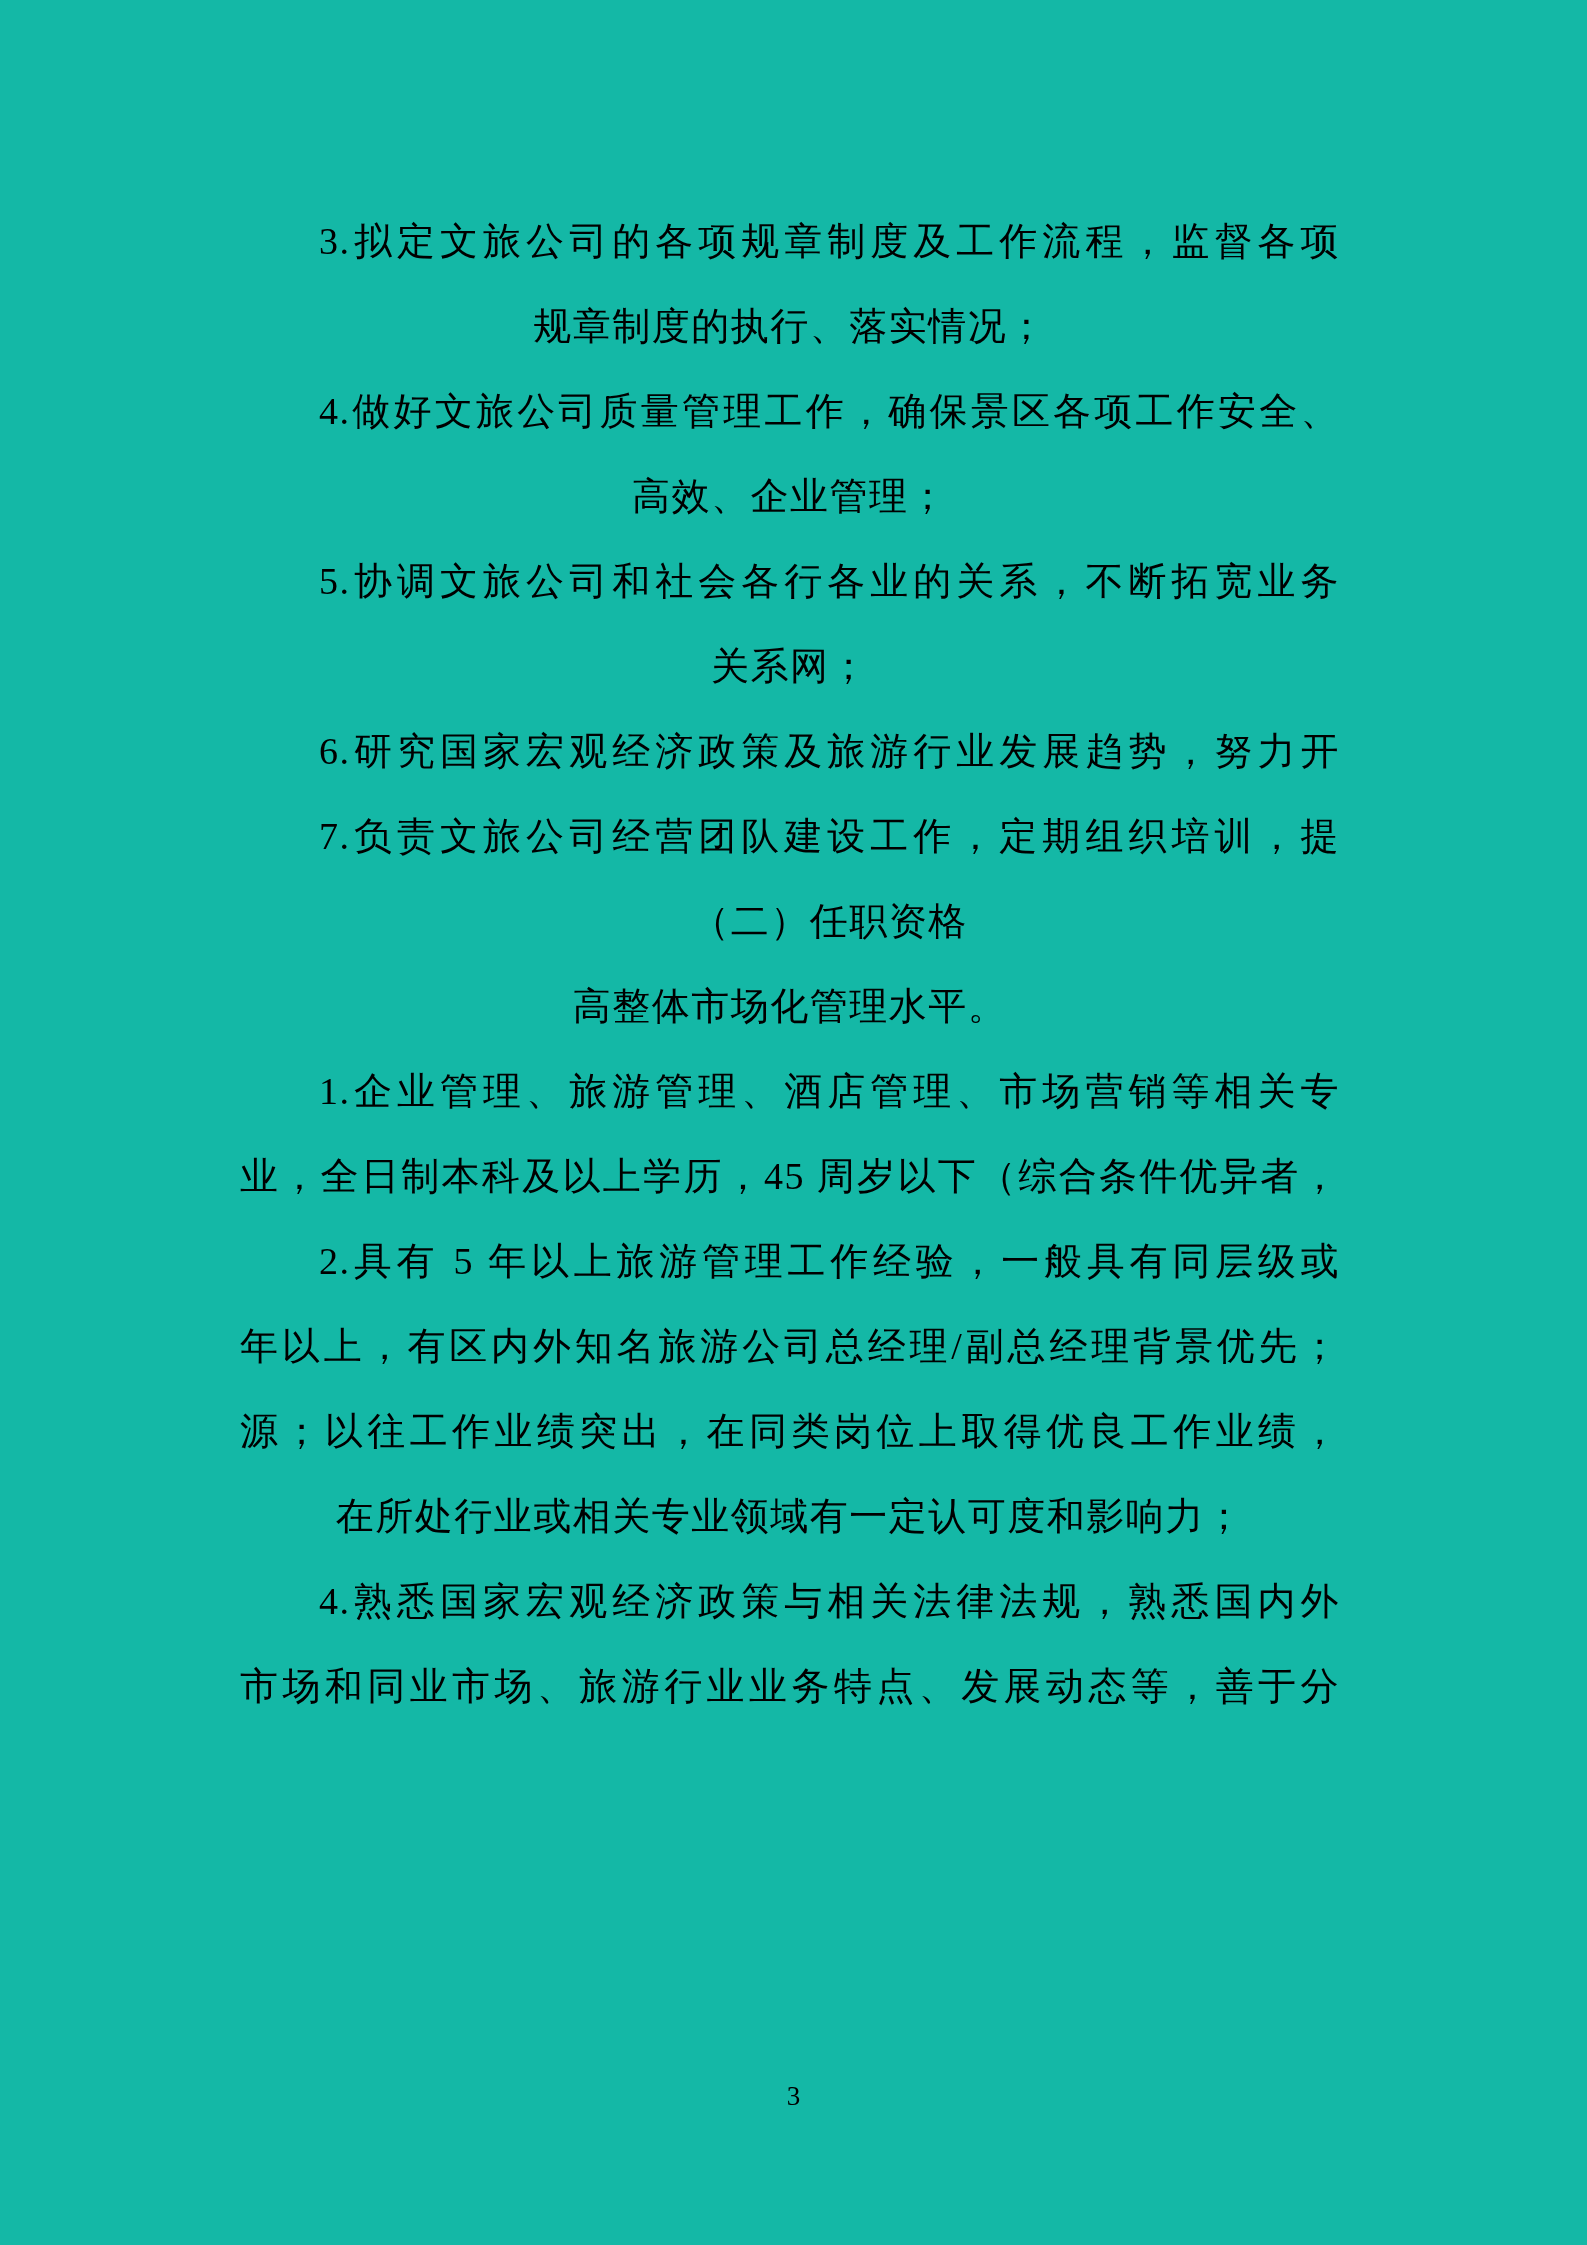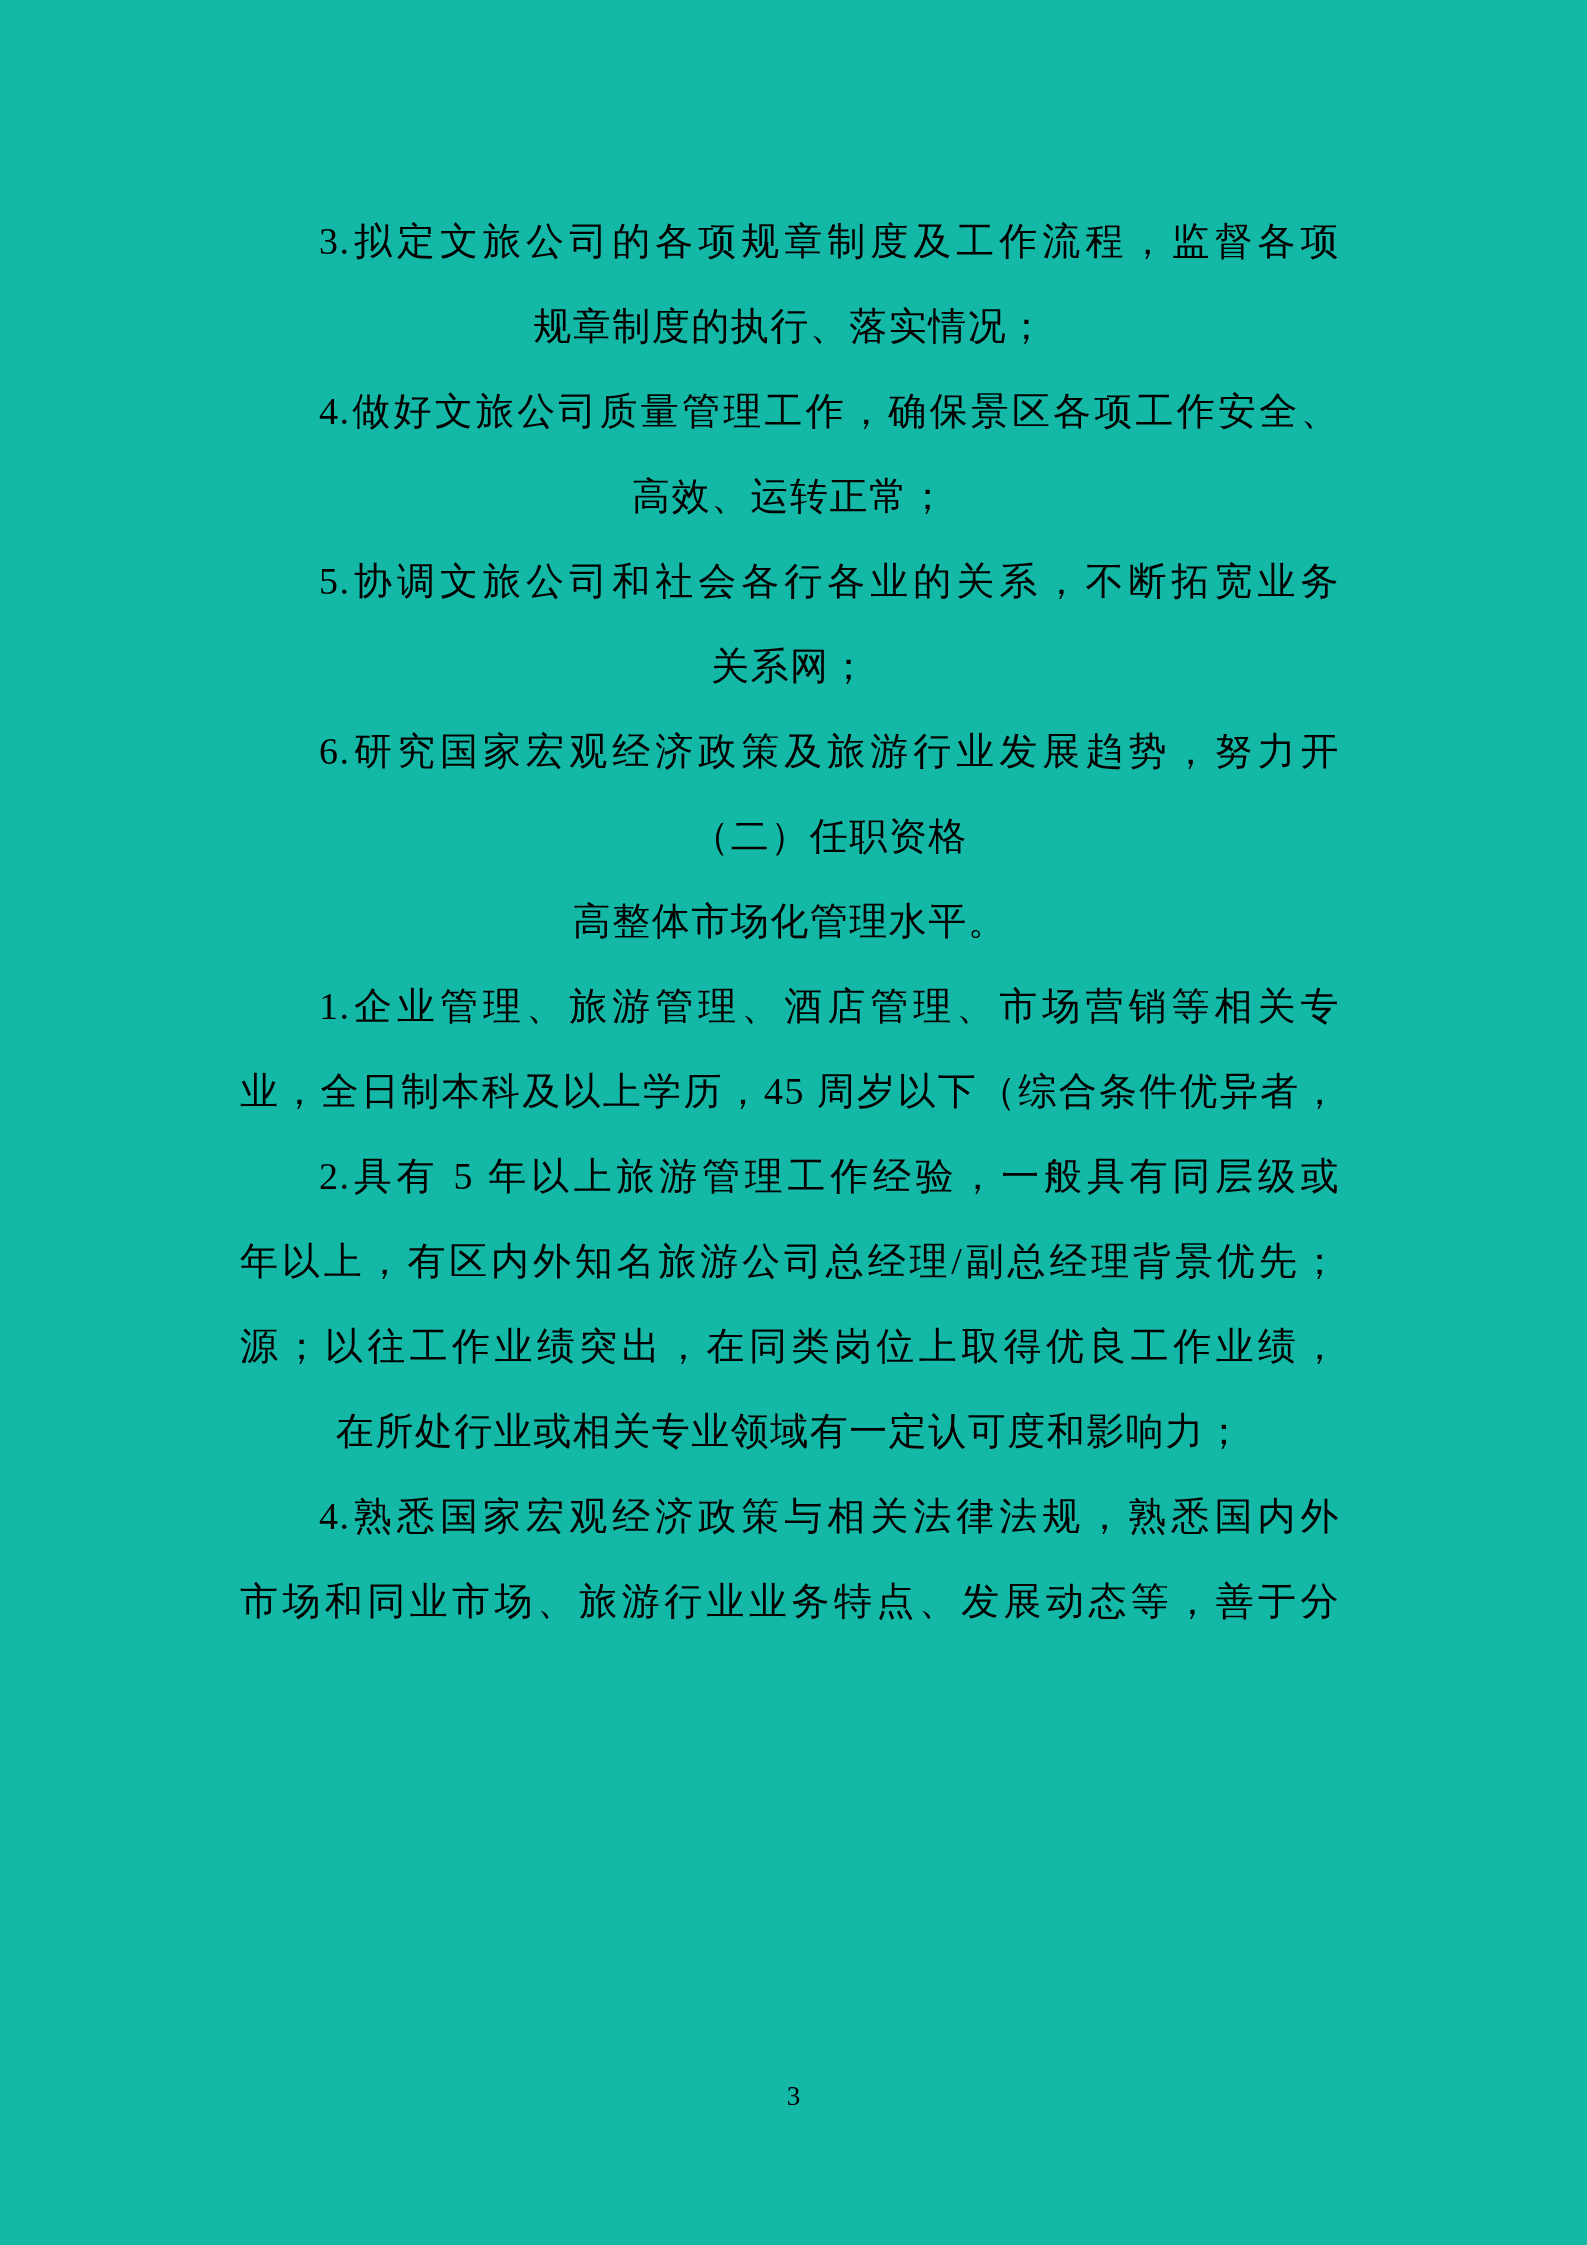"高效、运转正常；" div.line { text: 运转正常 -> 企业管理 }
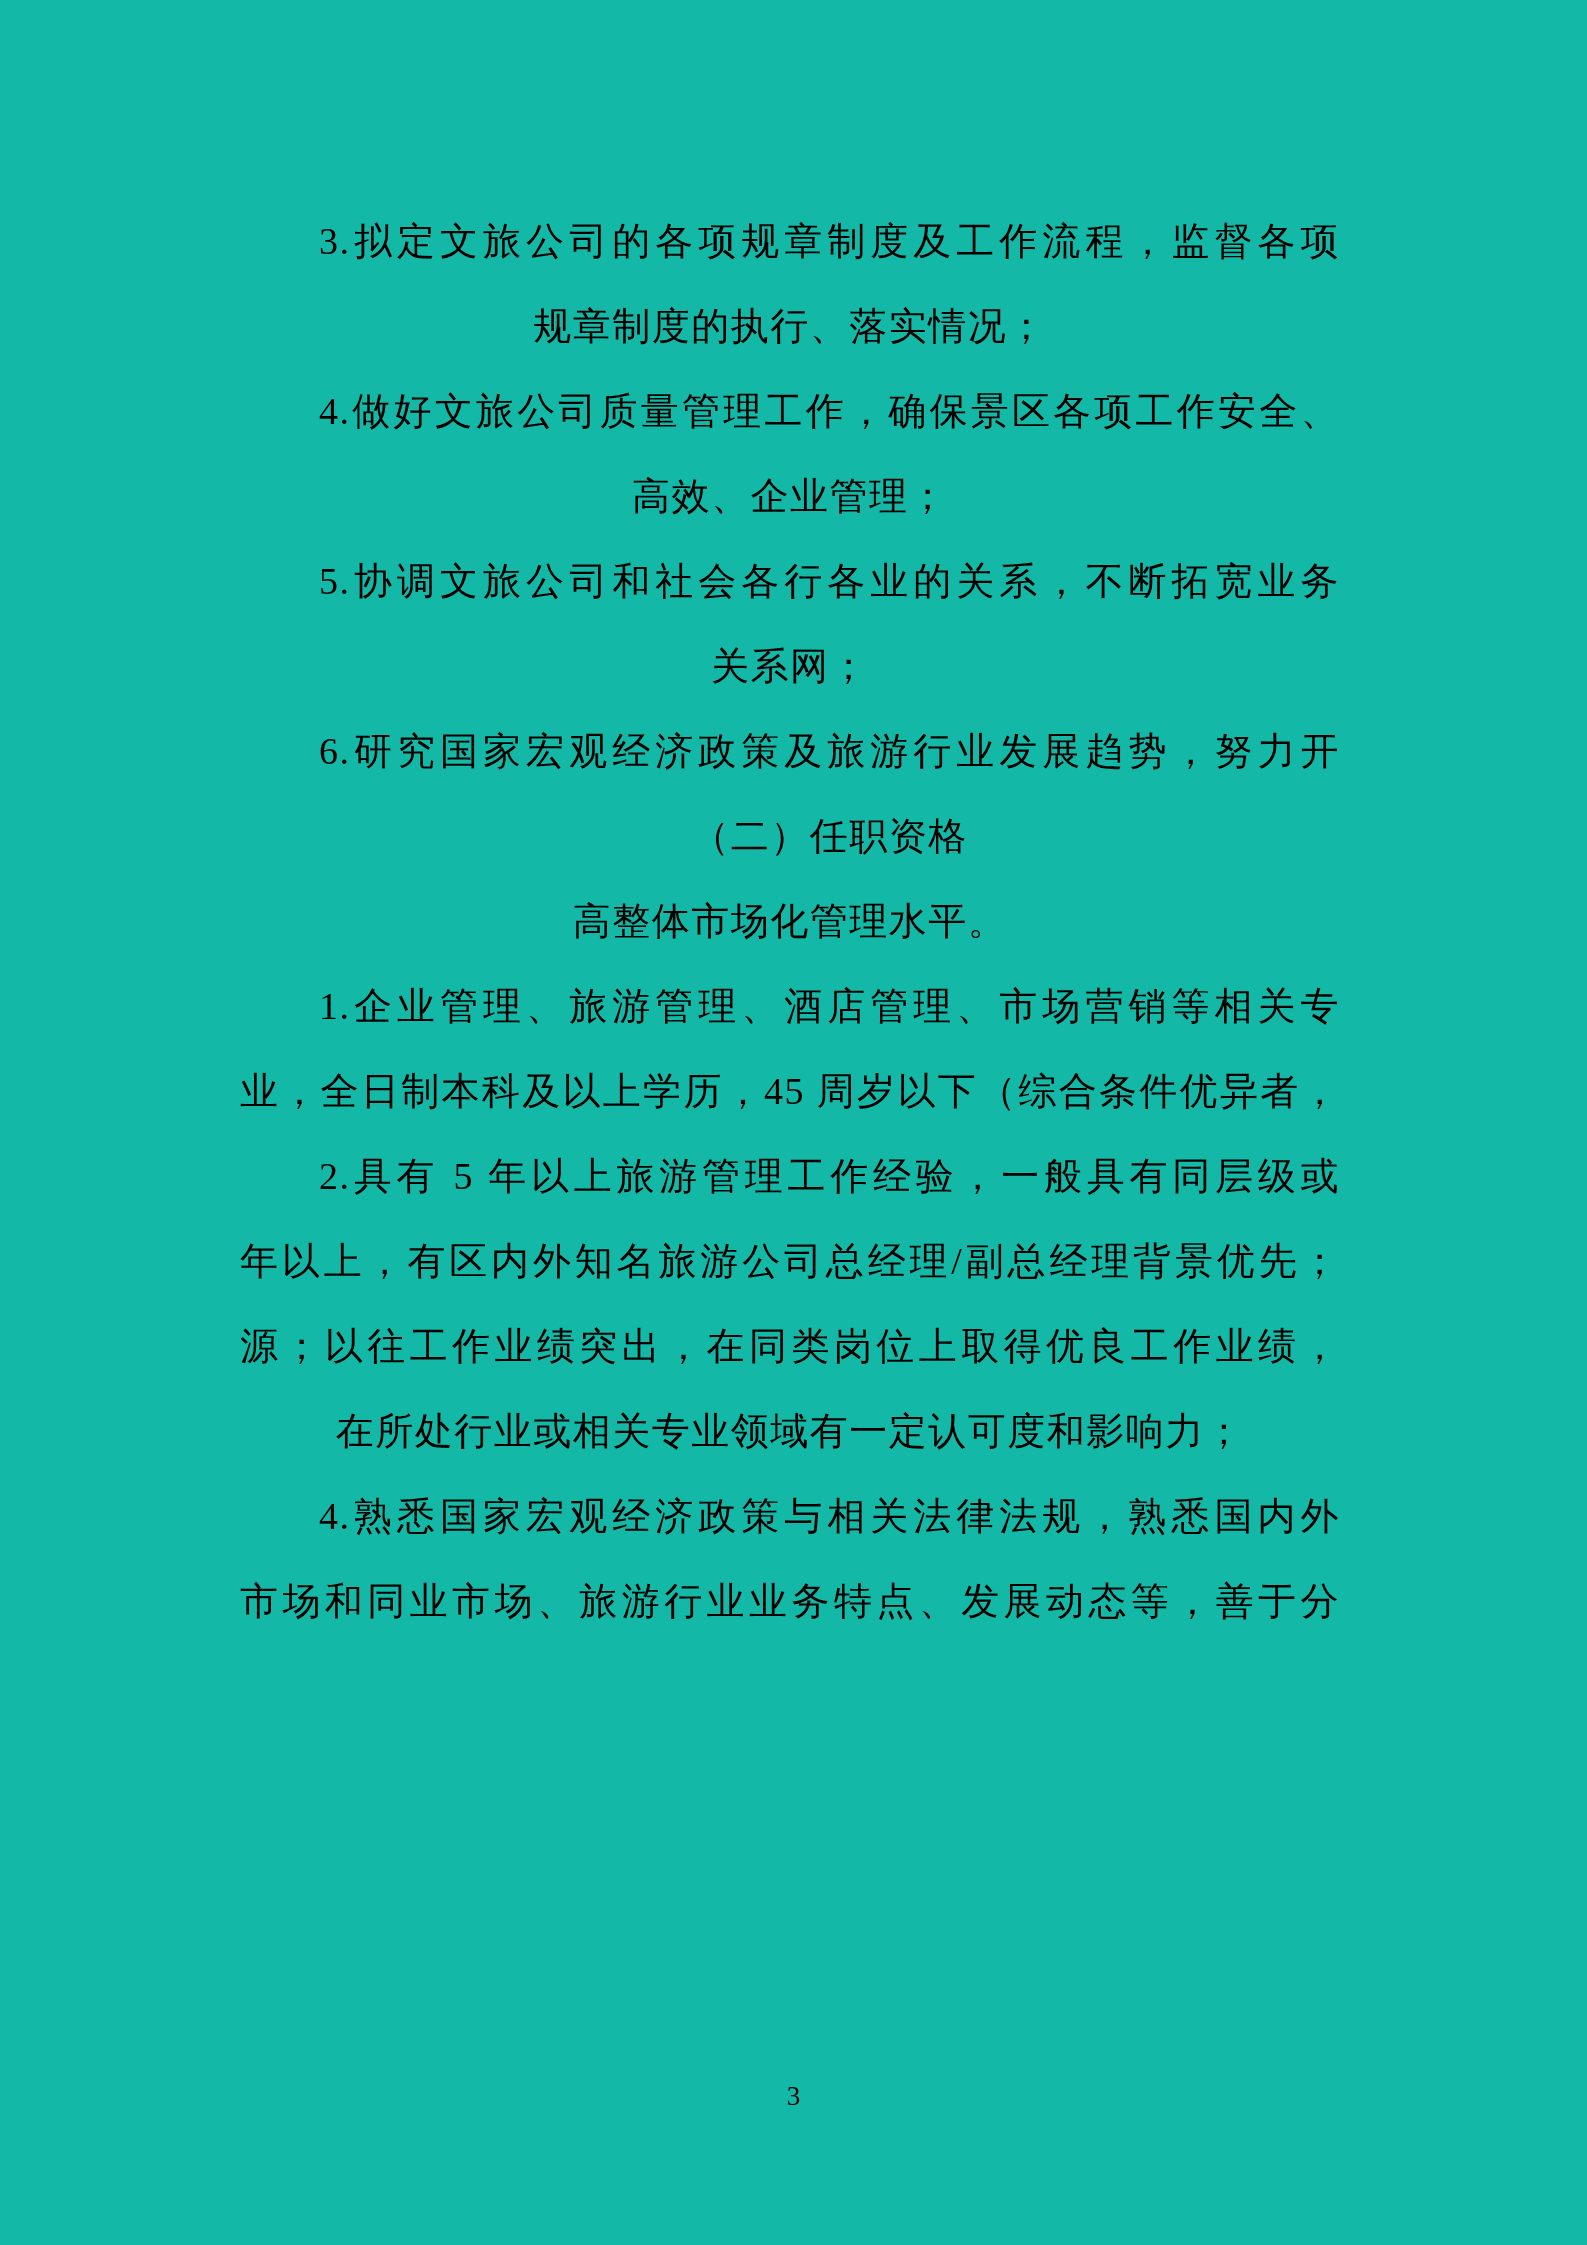"7.负责文旅公司经营团队建设工作，定期组织培训，提" div.line { html: none -> <div>7.负责文旅公司经营团队建设工作，定期组织培训，提</div> }
